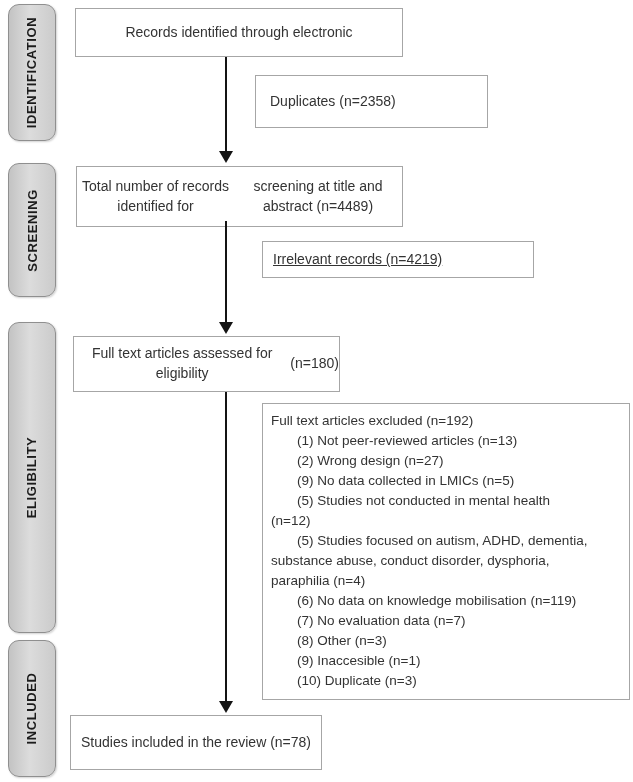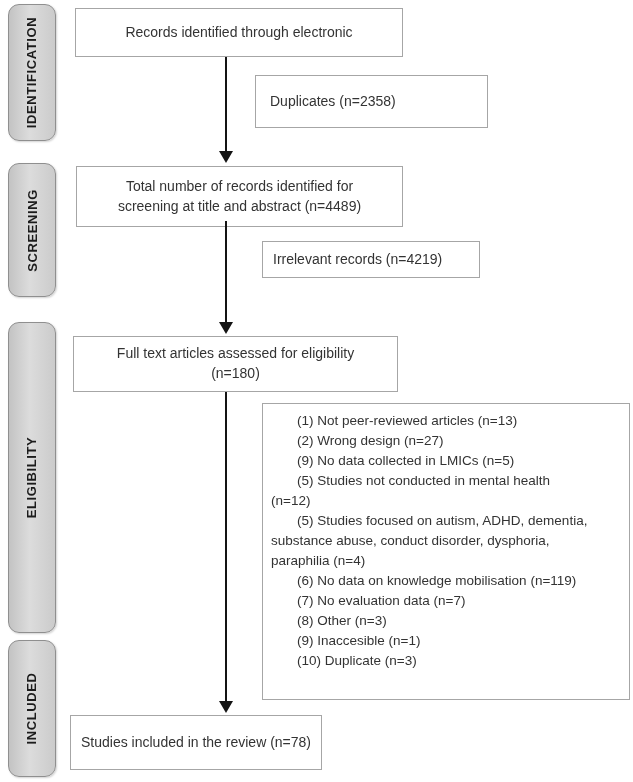"Records identified through electronic" .fbox.centered { flex-direction: column -> row }
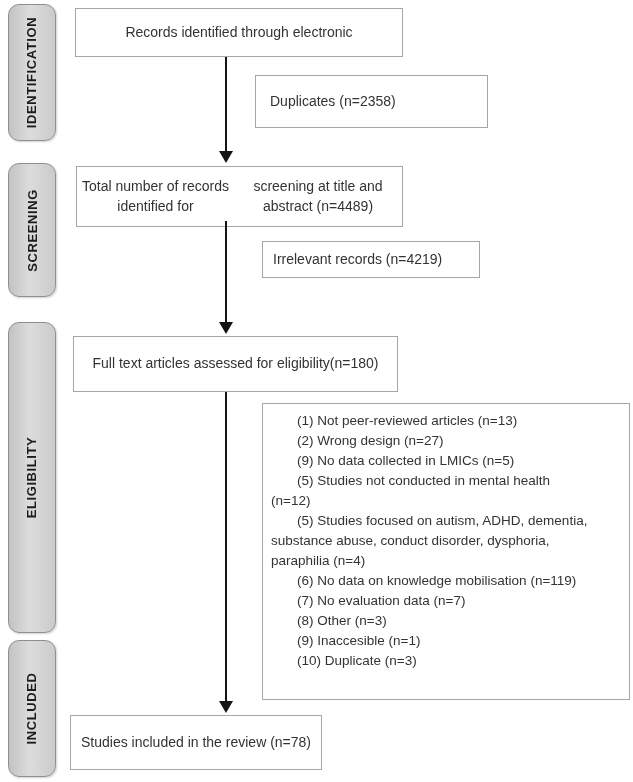"Irrelevant records (n=4219)" .box-irrelevant { text-decoration: none -> underline; width: 218px -> 272px }
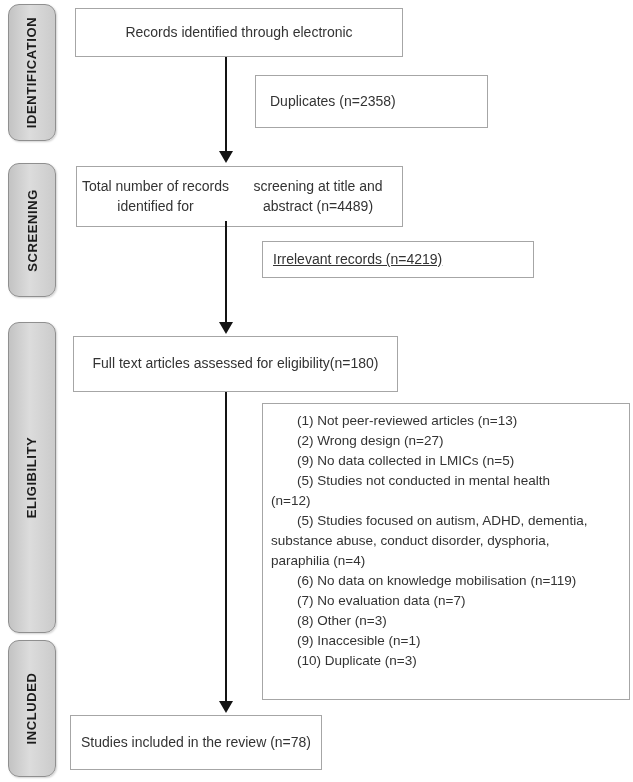"Full text articles assessed for" .box-eligibility { width: 325px -> 267px }
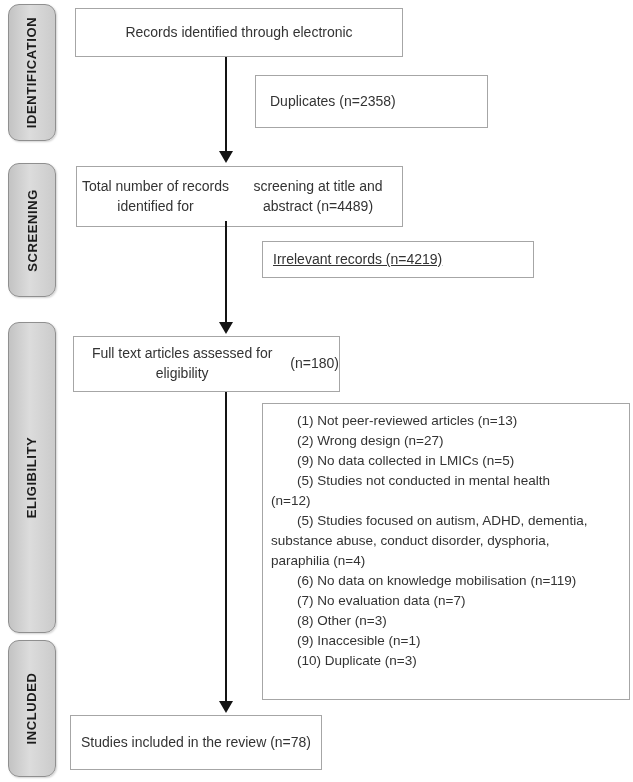"Full text articles excluded (n=192)" div.xline { html: none -> <div>Full text articles excluded (n=192)</div> }
